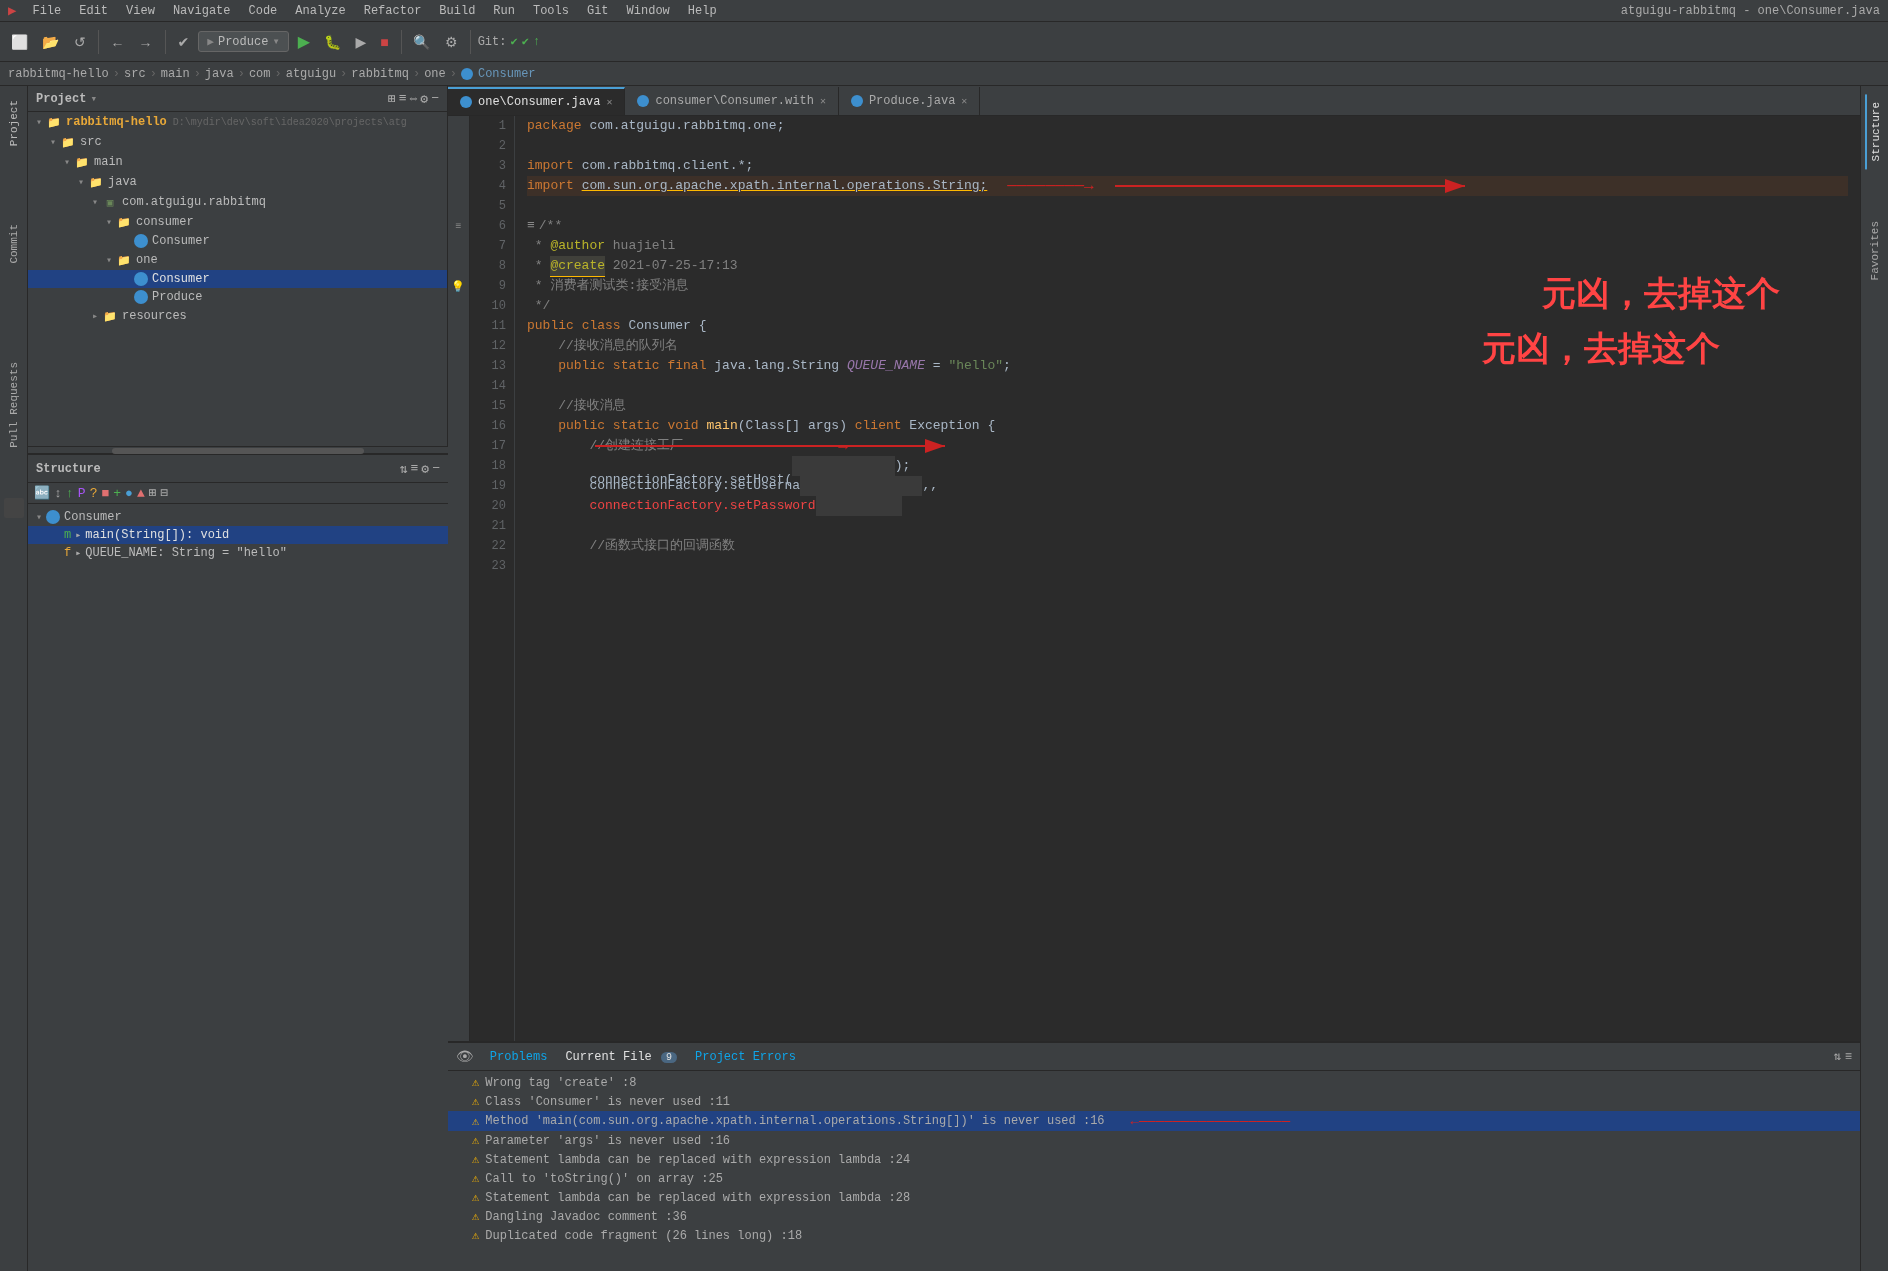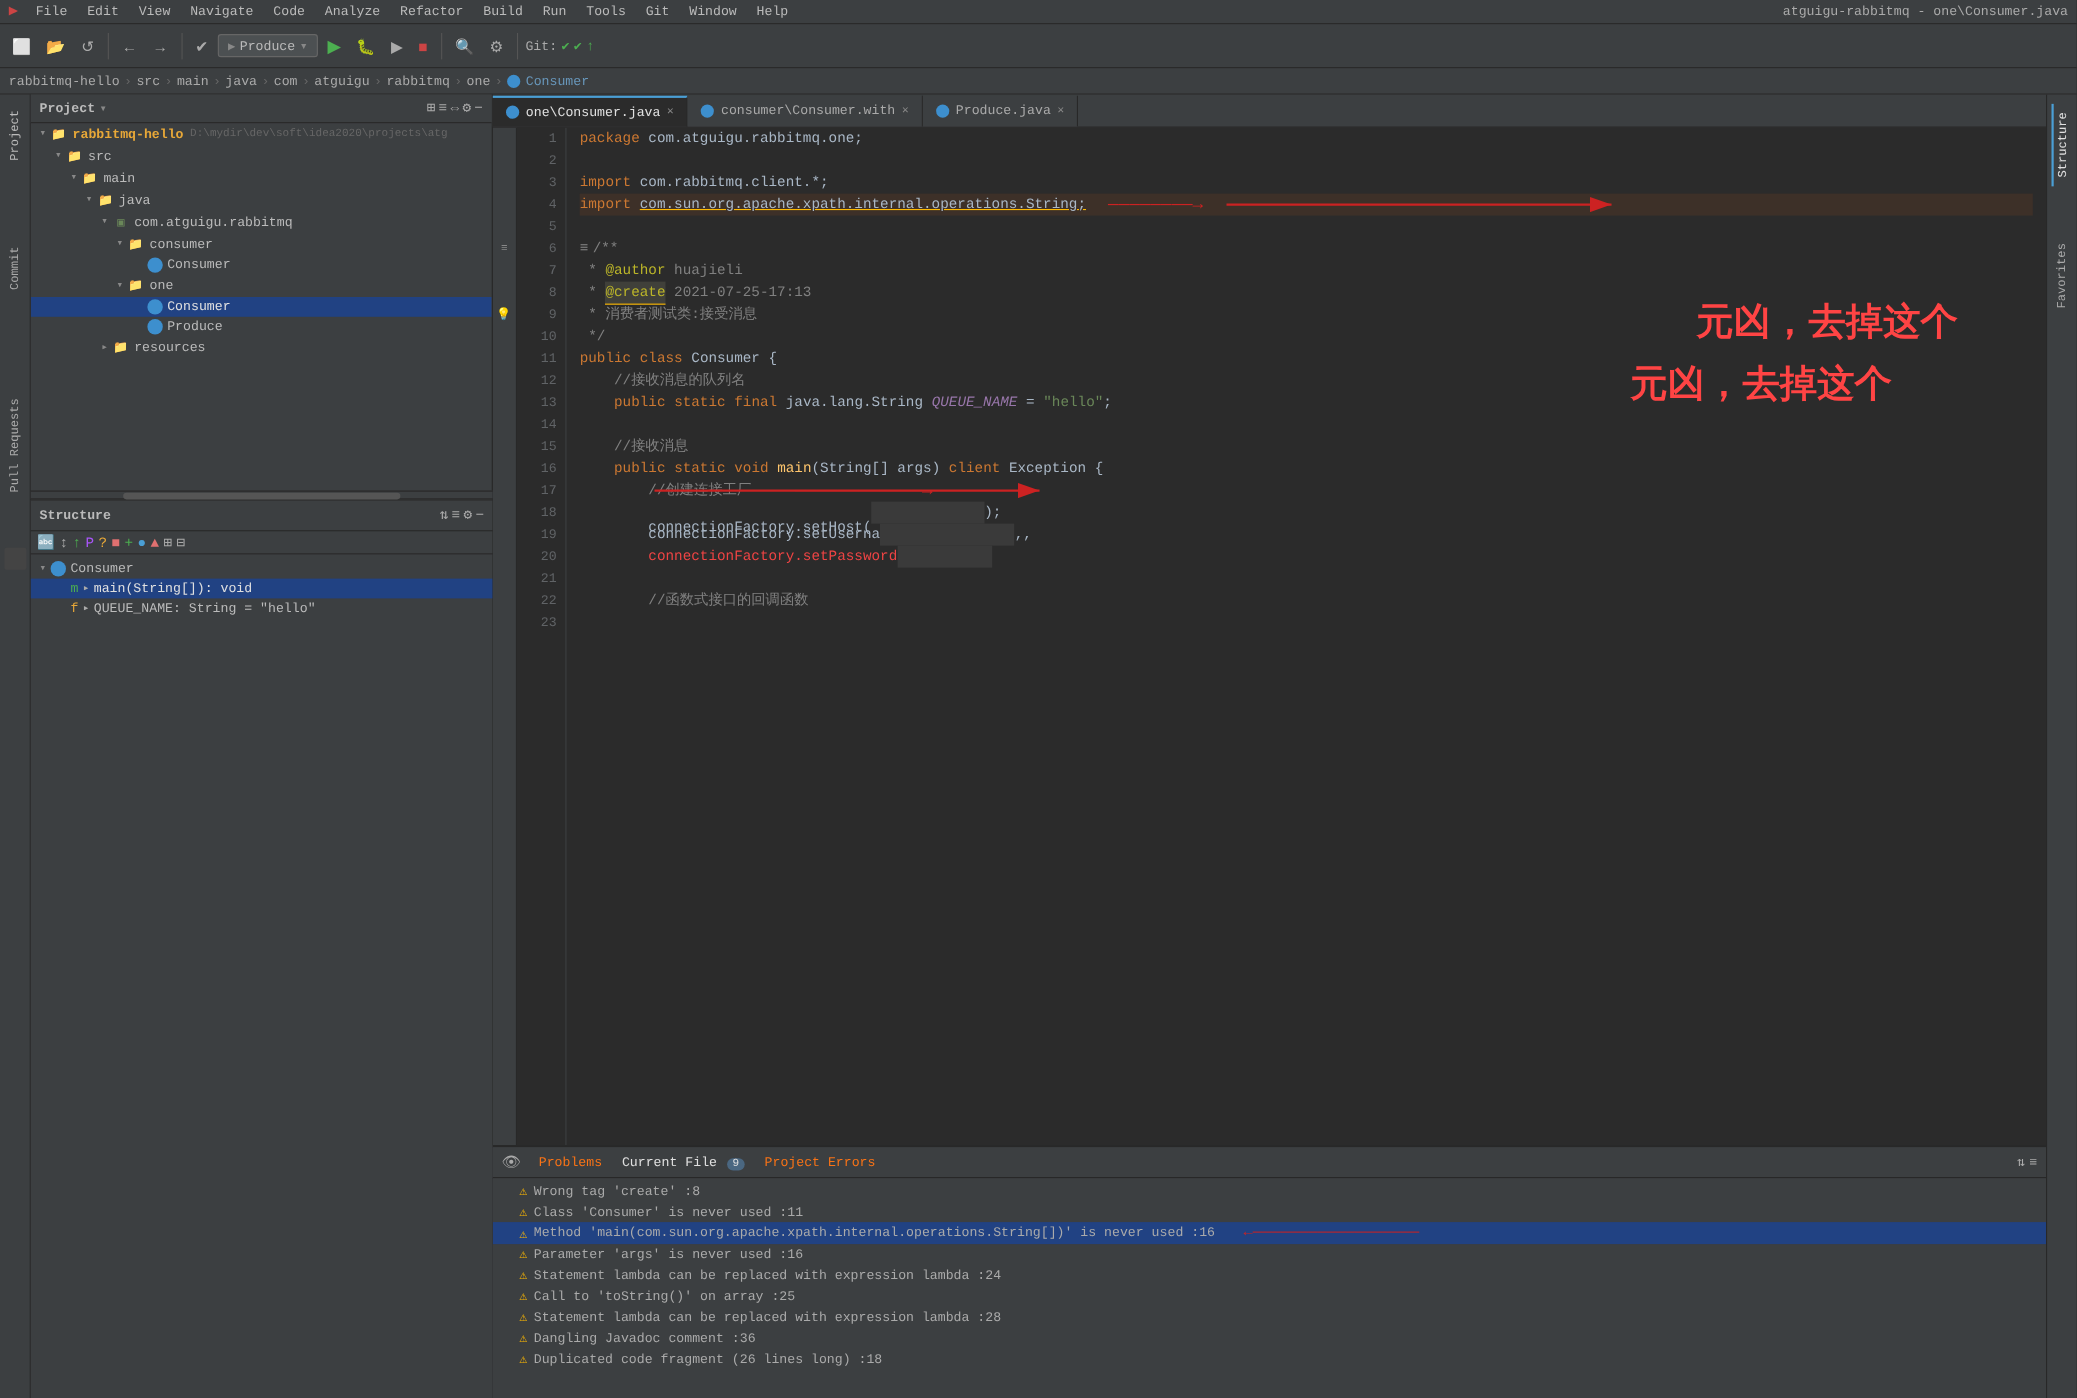"(String[]" span { text: String -> Class }
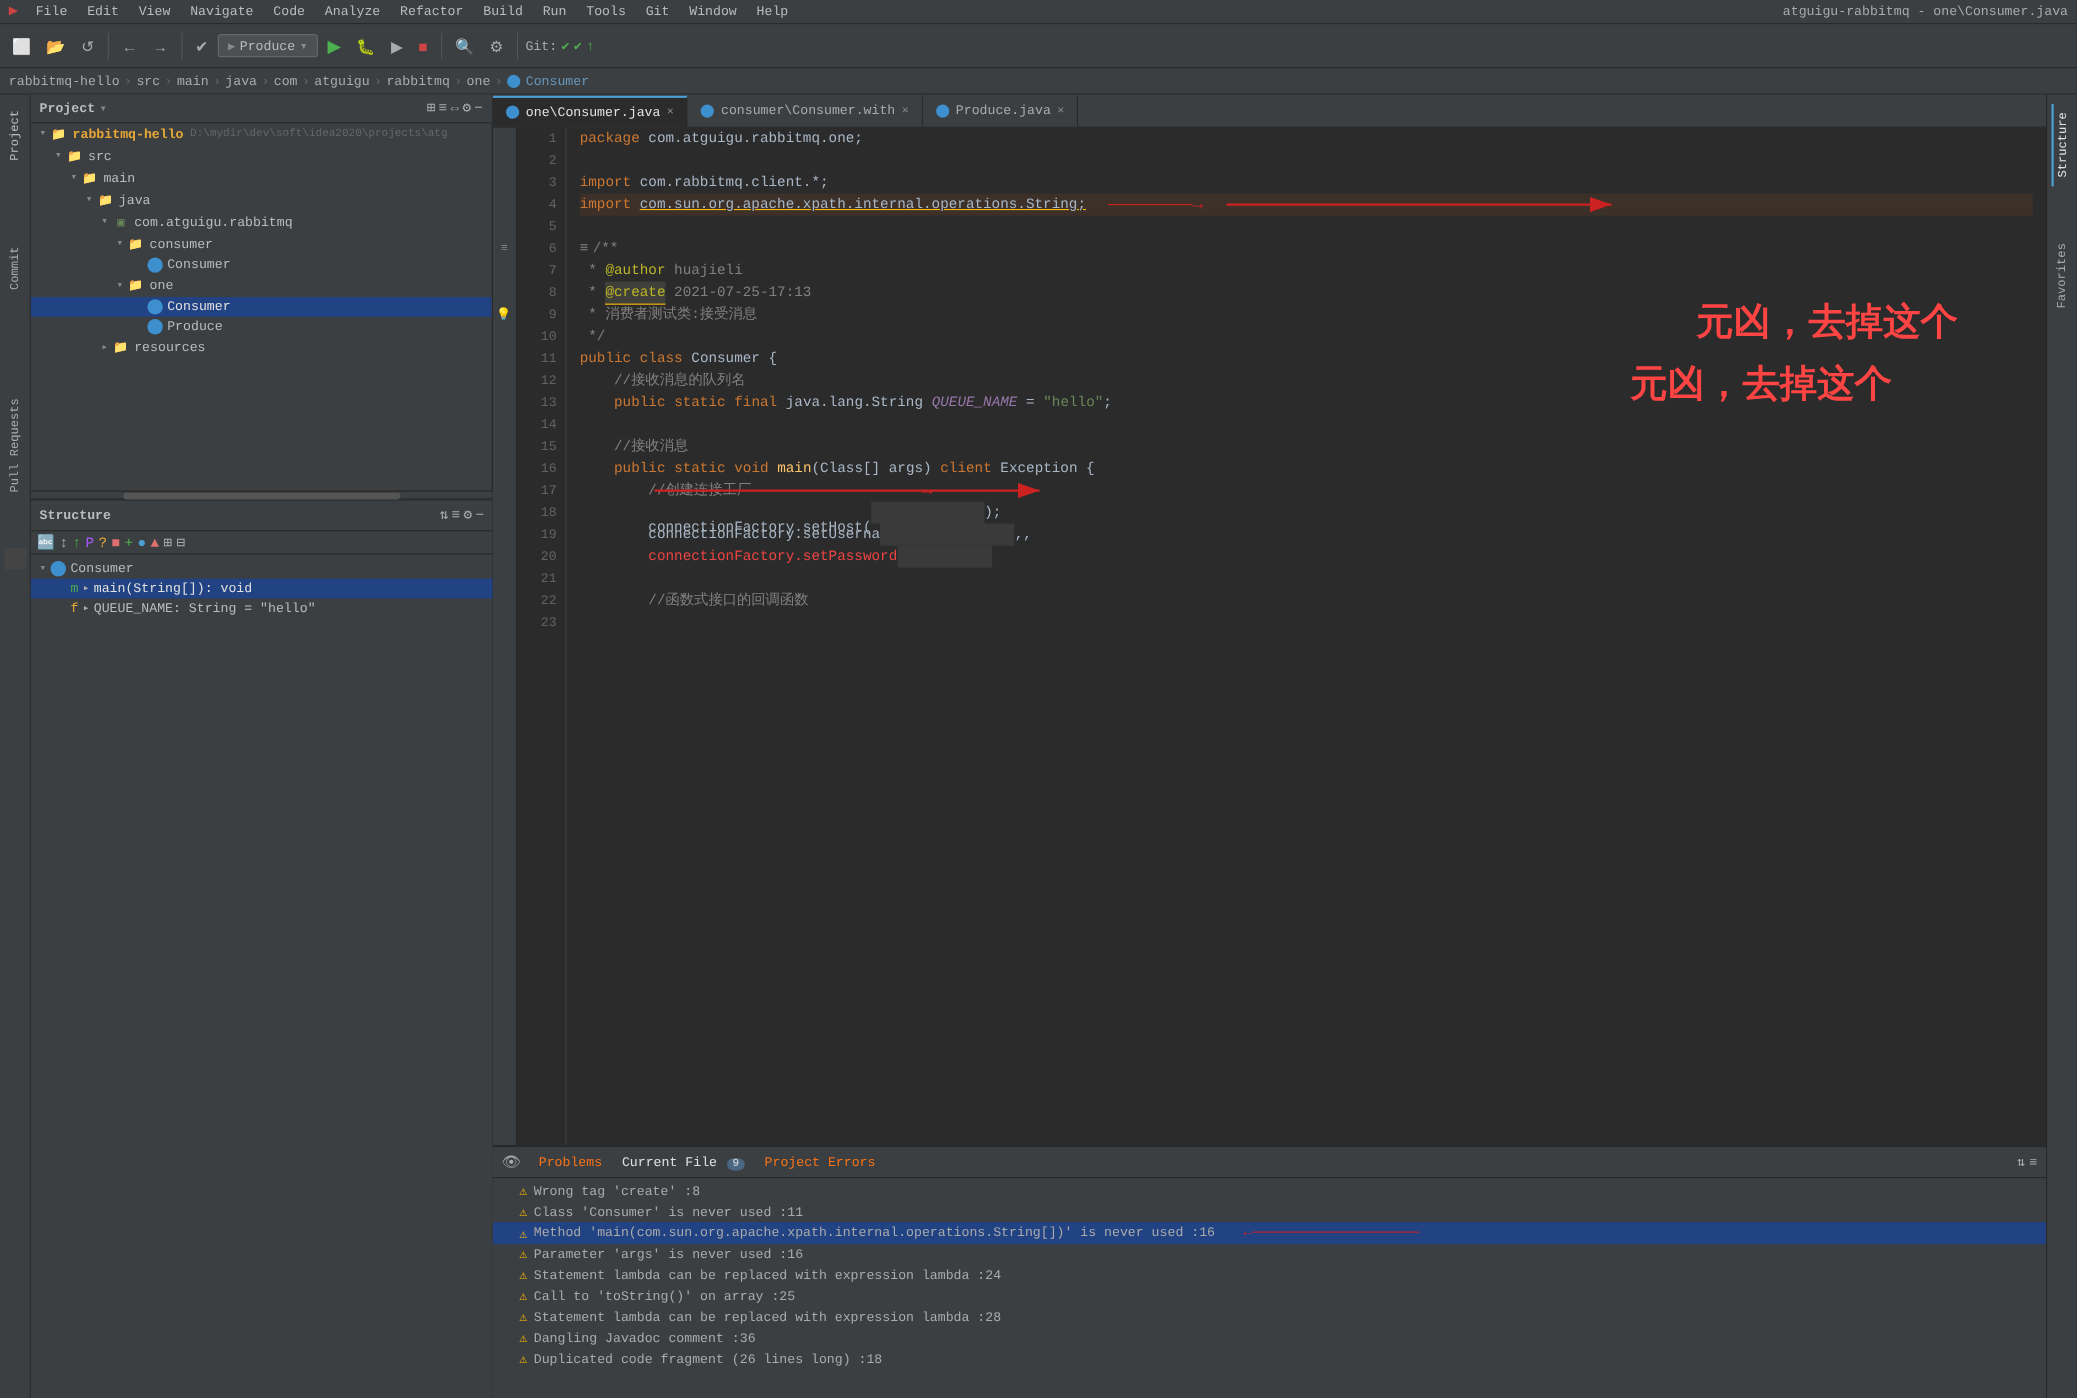"Problems" .problems-tab { color: #f97316 -> #0ea5e9 }
